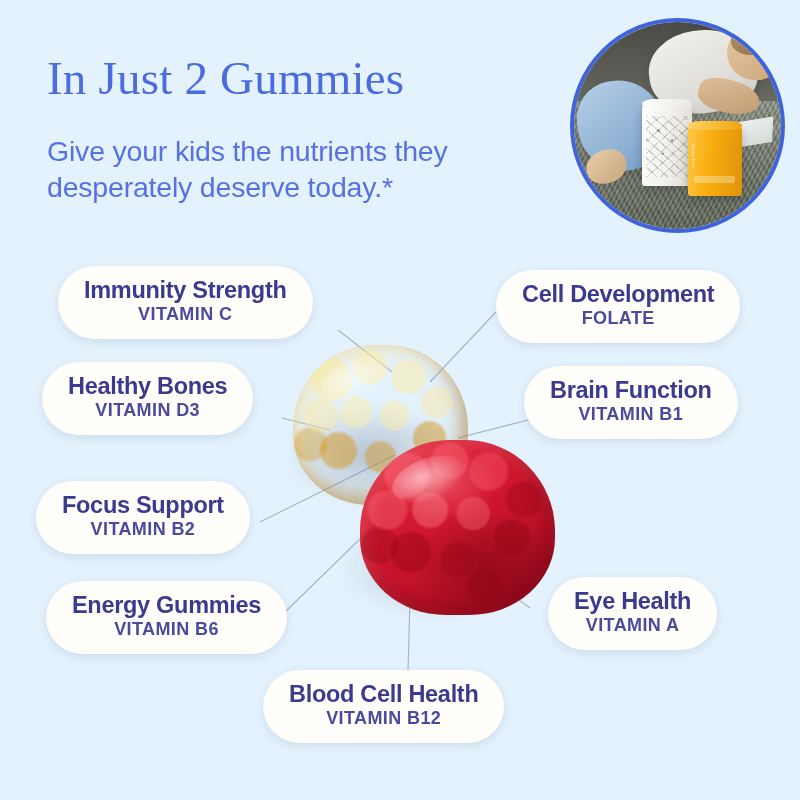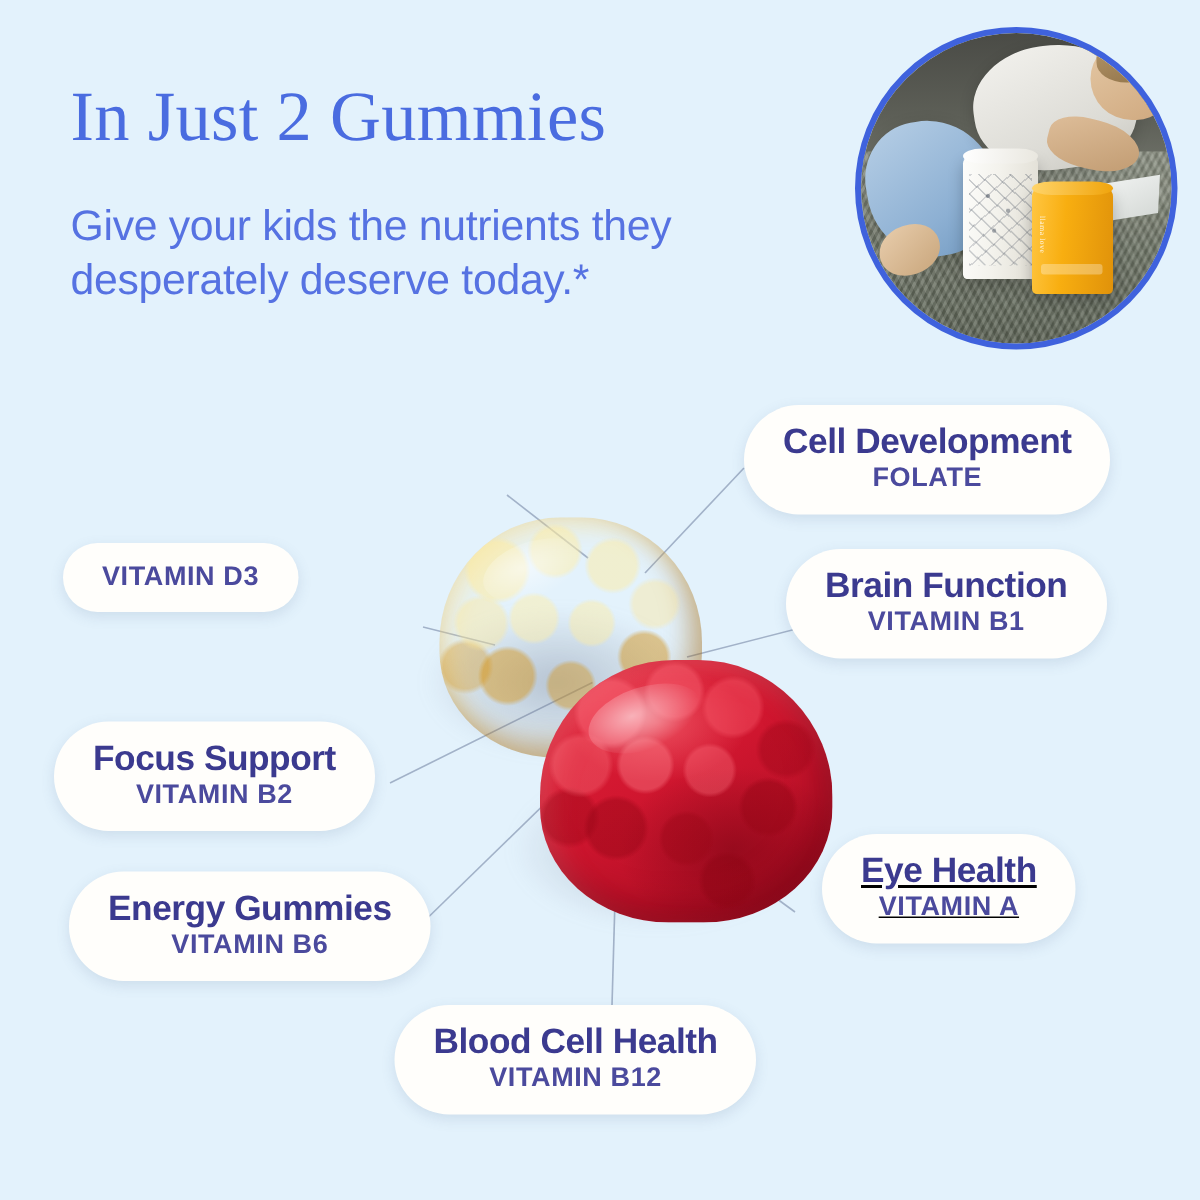"Immunity Strength" div.pill { html: none -> <div> <div>Immunity Strength</div> <div>VITAMIN C</div> </div> }
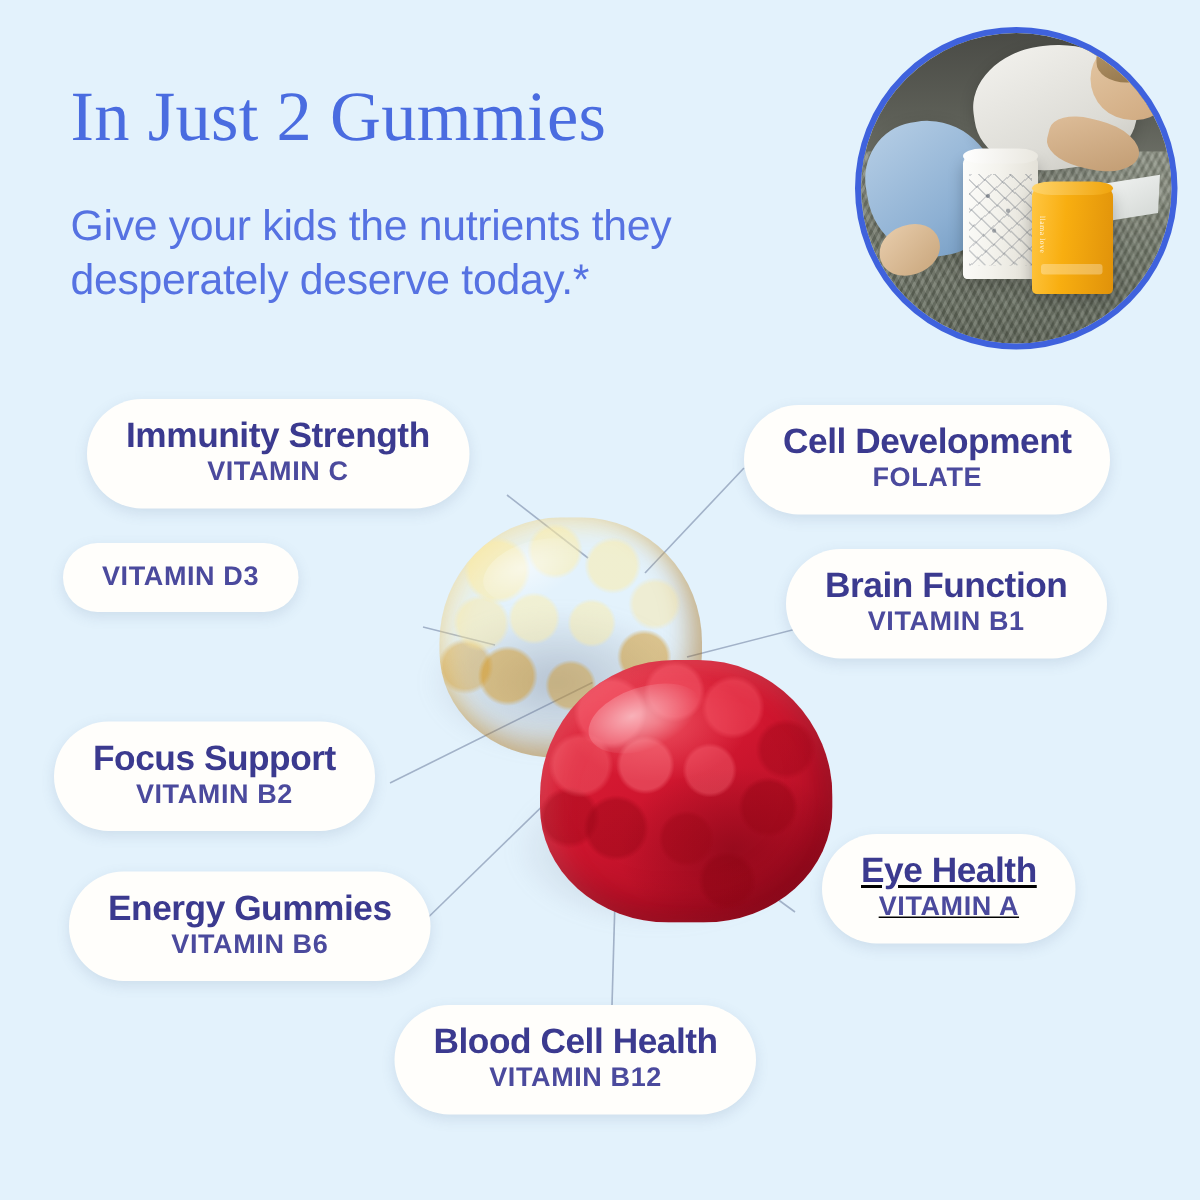"Healthy Bones" div.t { html: none -> <div>Healthy Bones</div> }
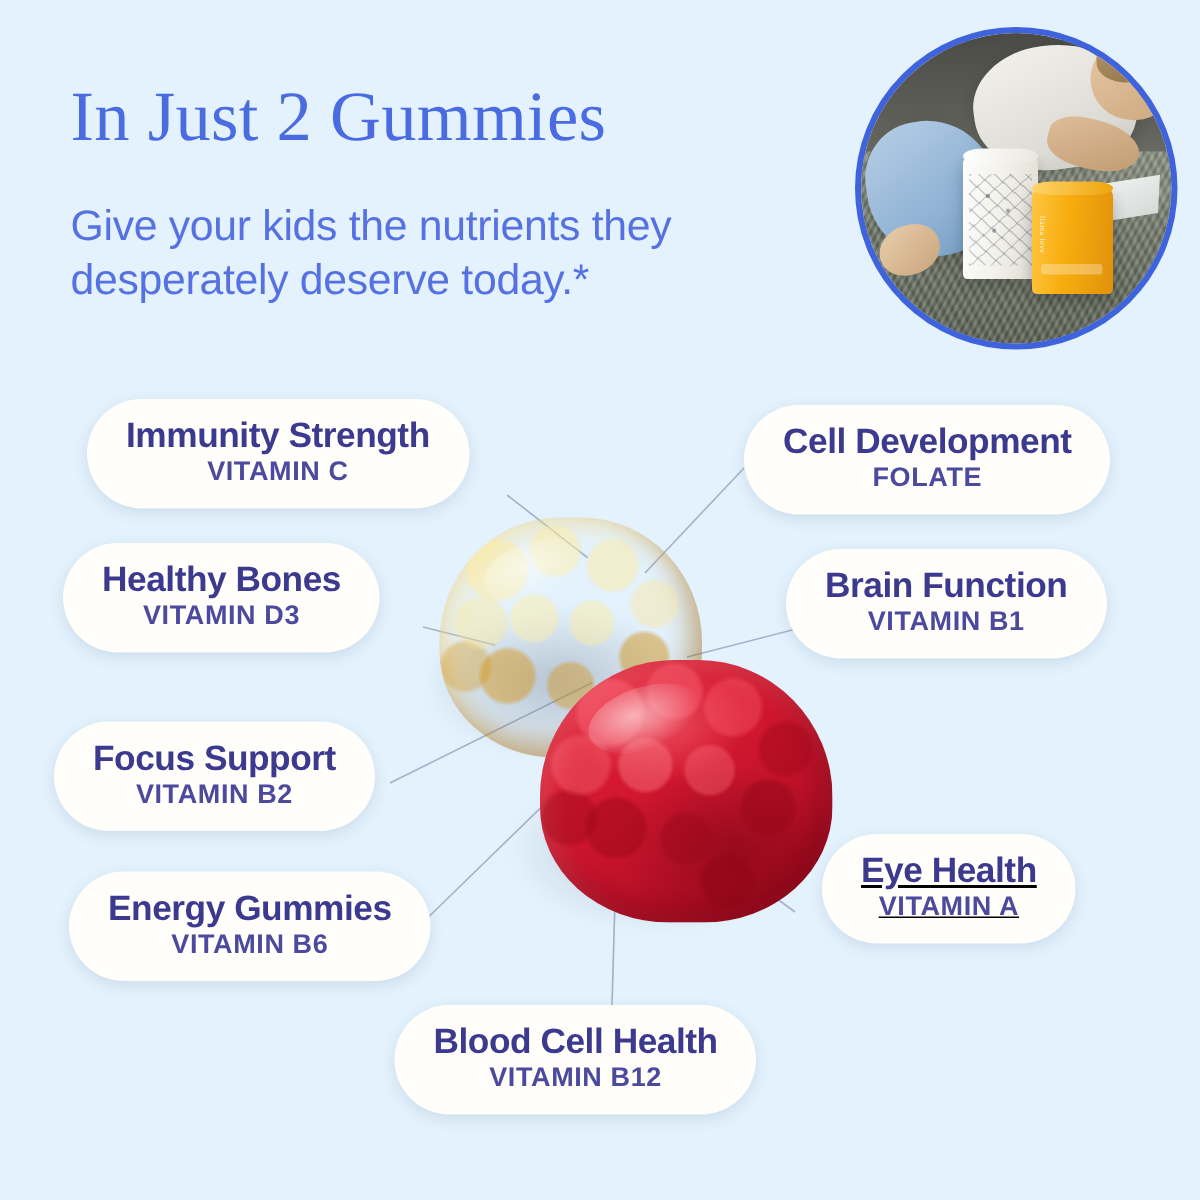"Eye Health" div.pill { text-decoration: underline -> none; top: 556px -> 577px }
